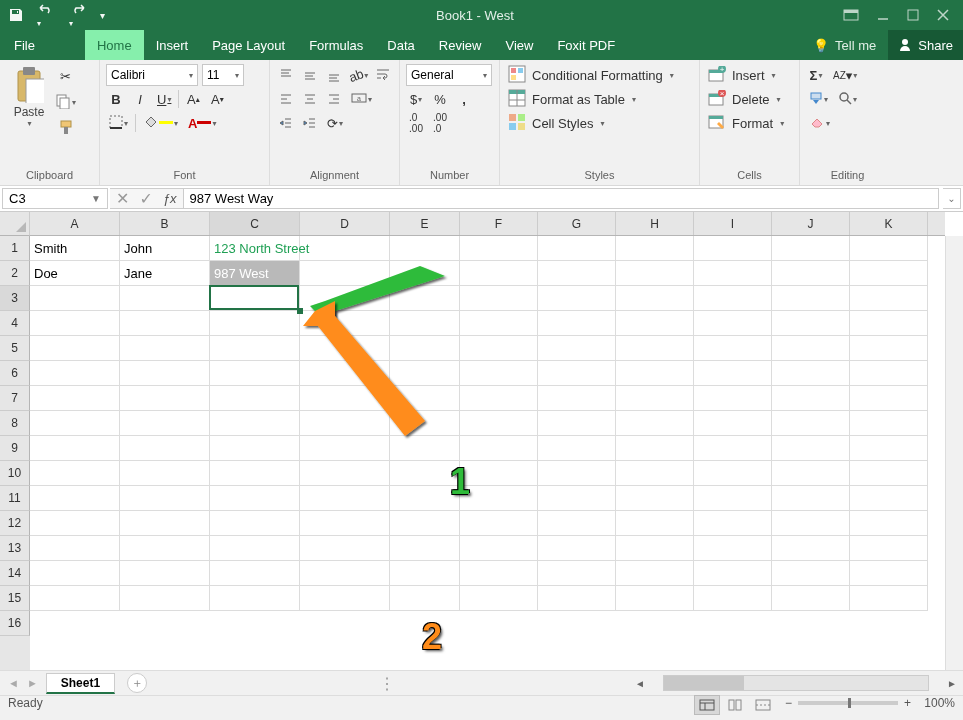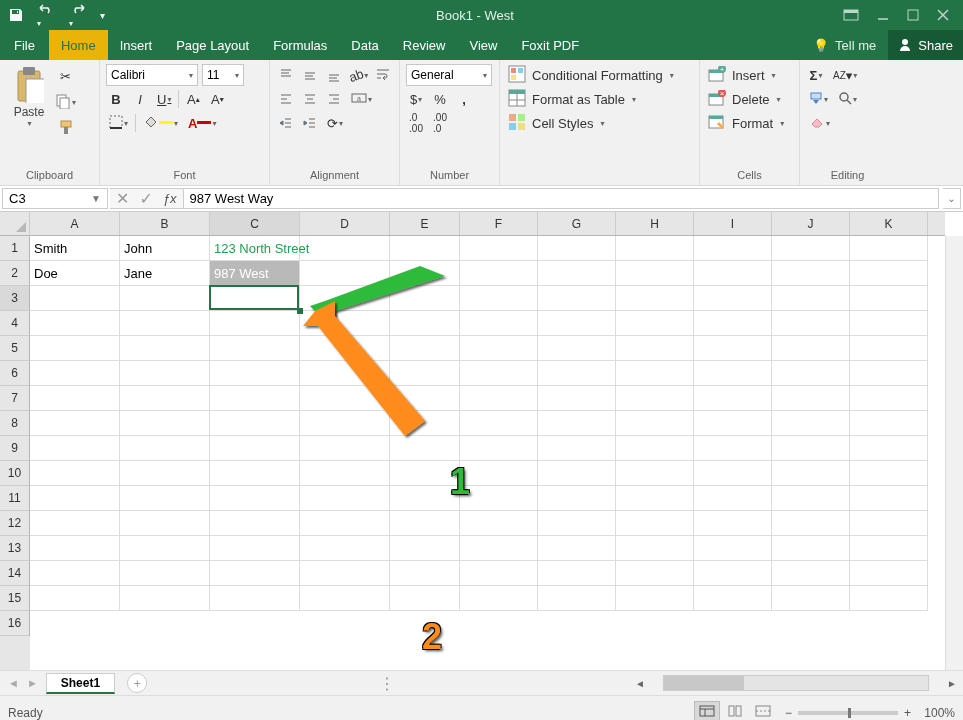"Home" .tab.active { background: #eab308 -> #86efac; margin-left: none -> 36px }
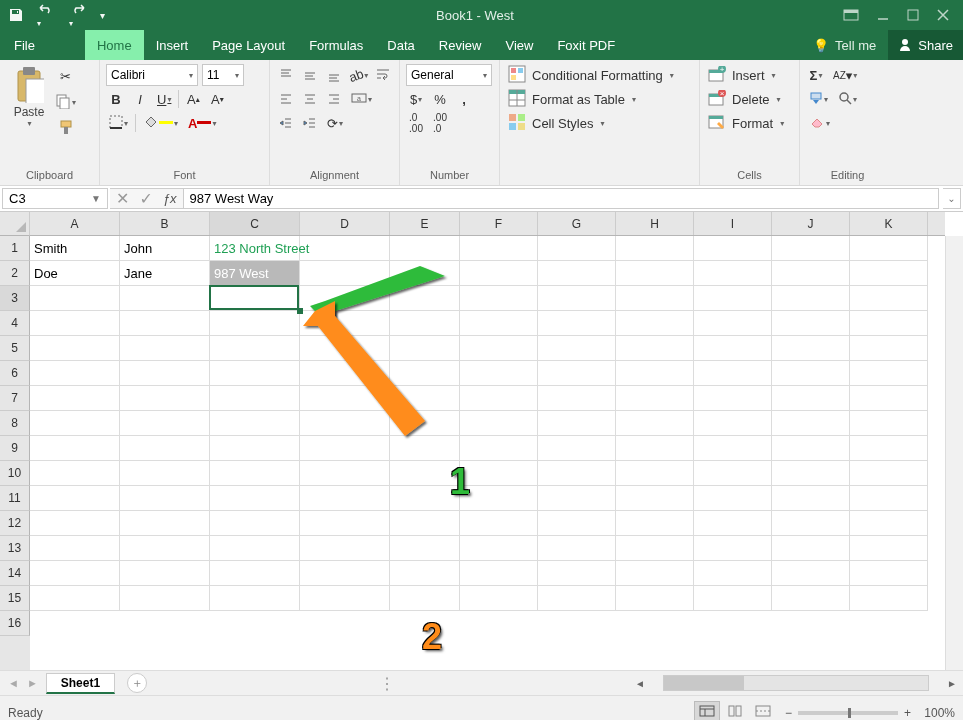"Styles" div.gtitle { html: none -> <div>Styles</div> }
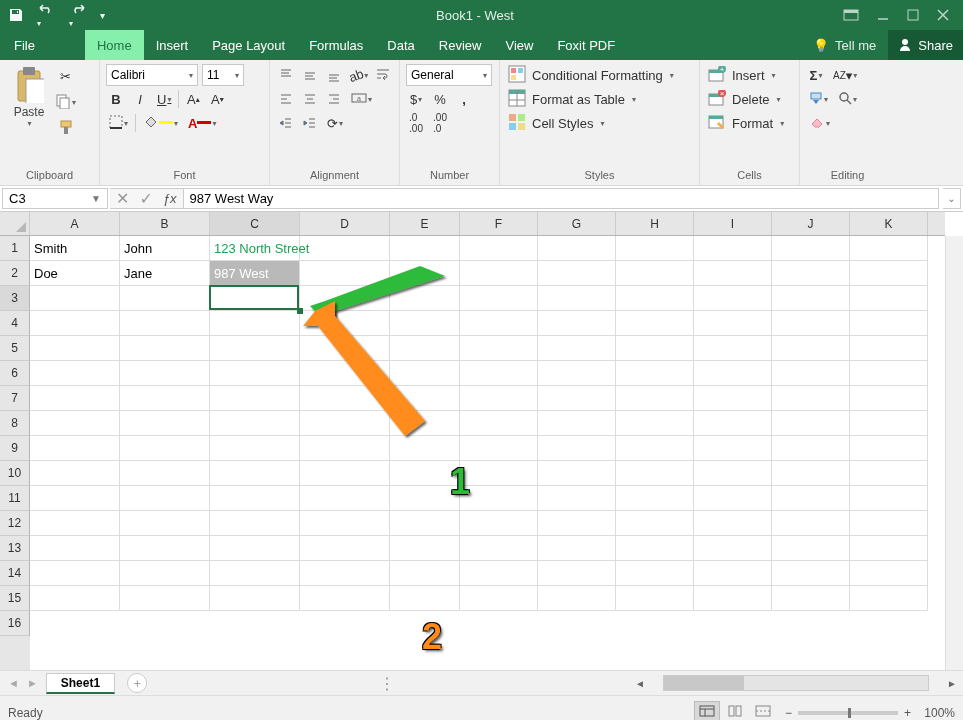"Ready" .statusbar { align-items: flex-end -> flex-start }
